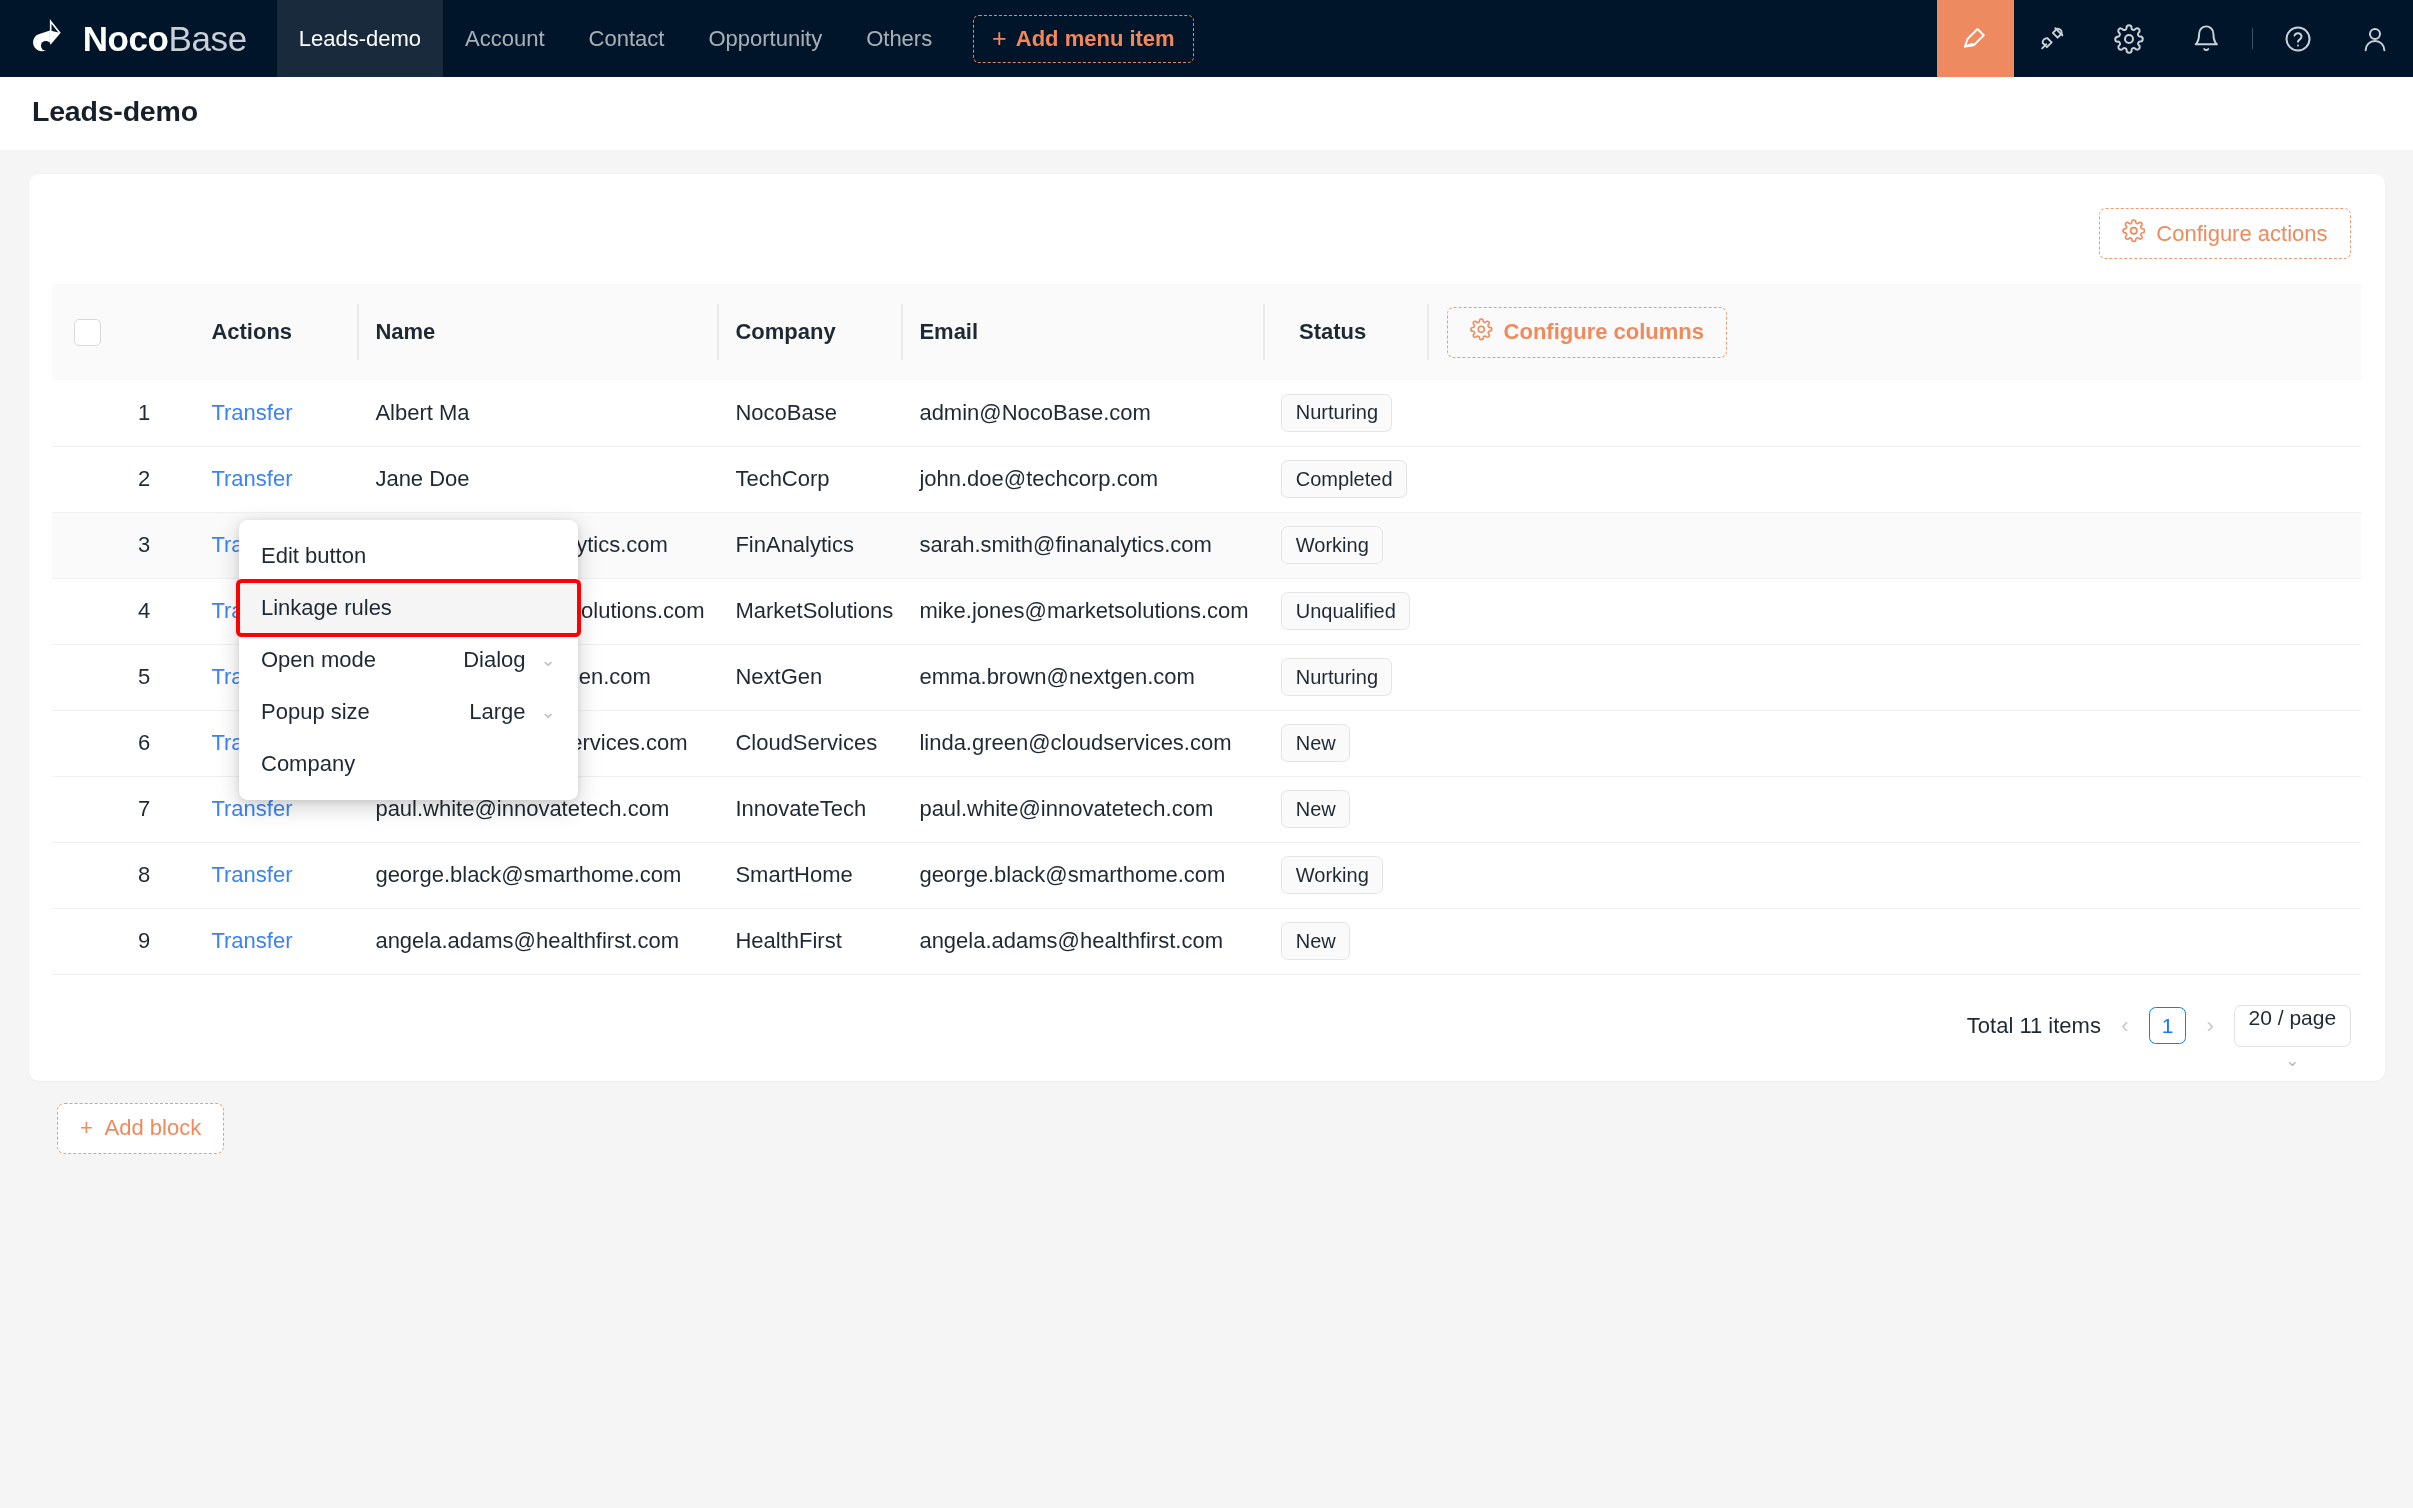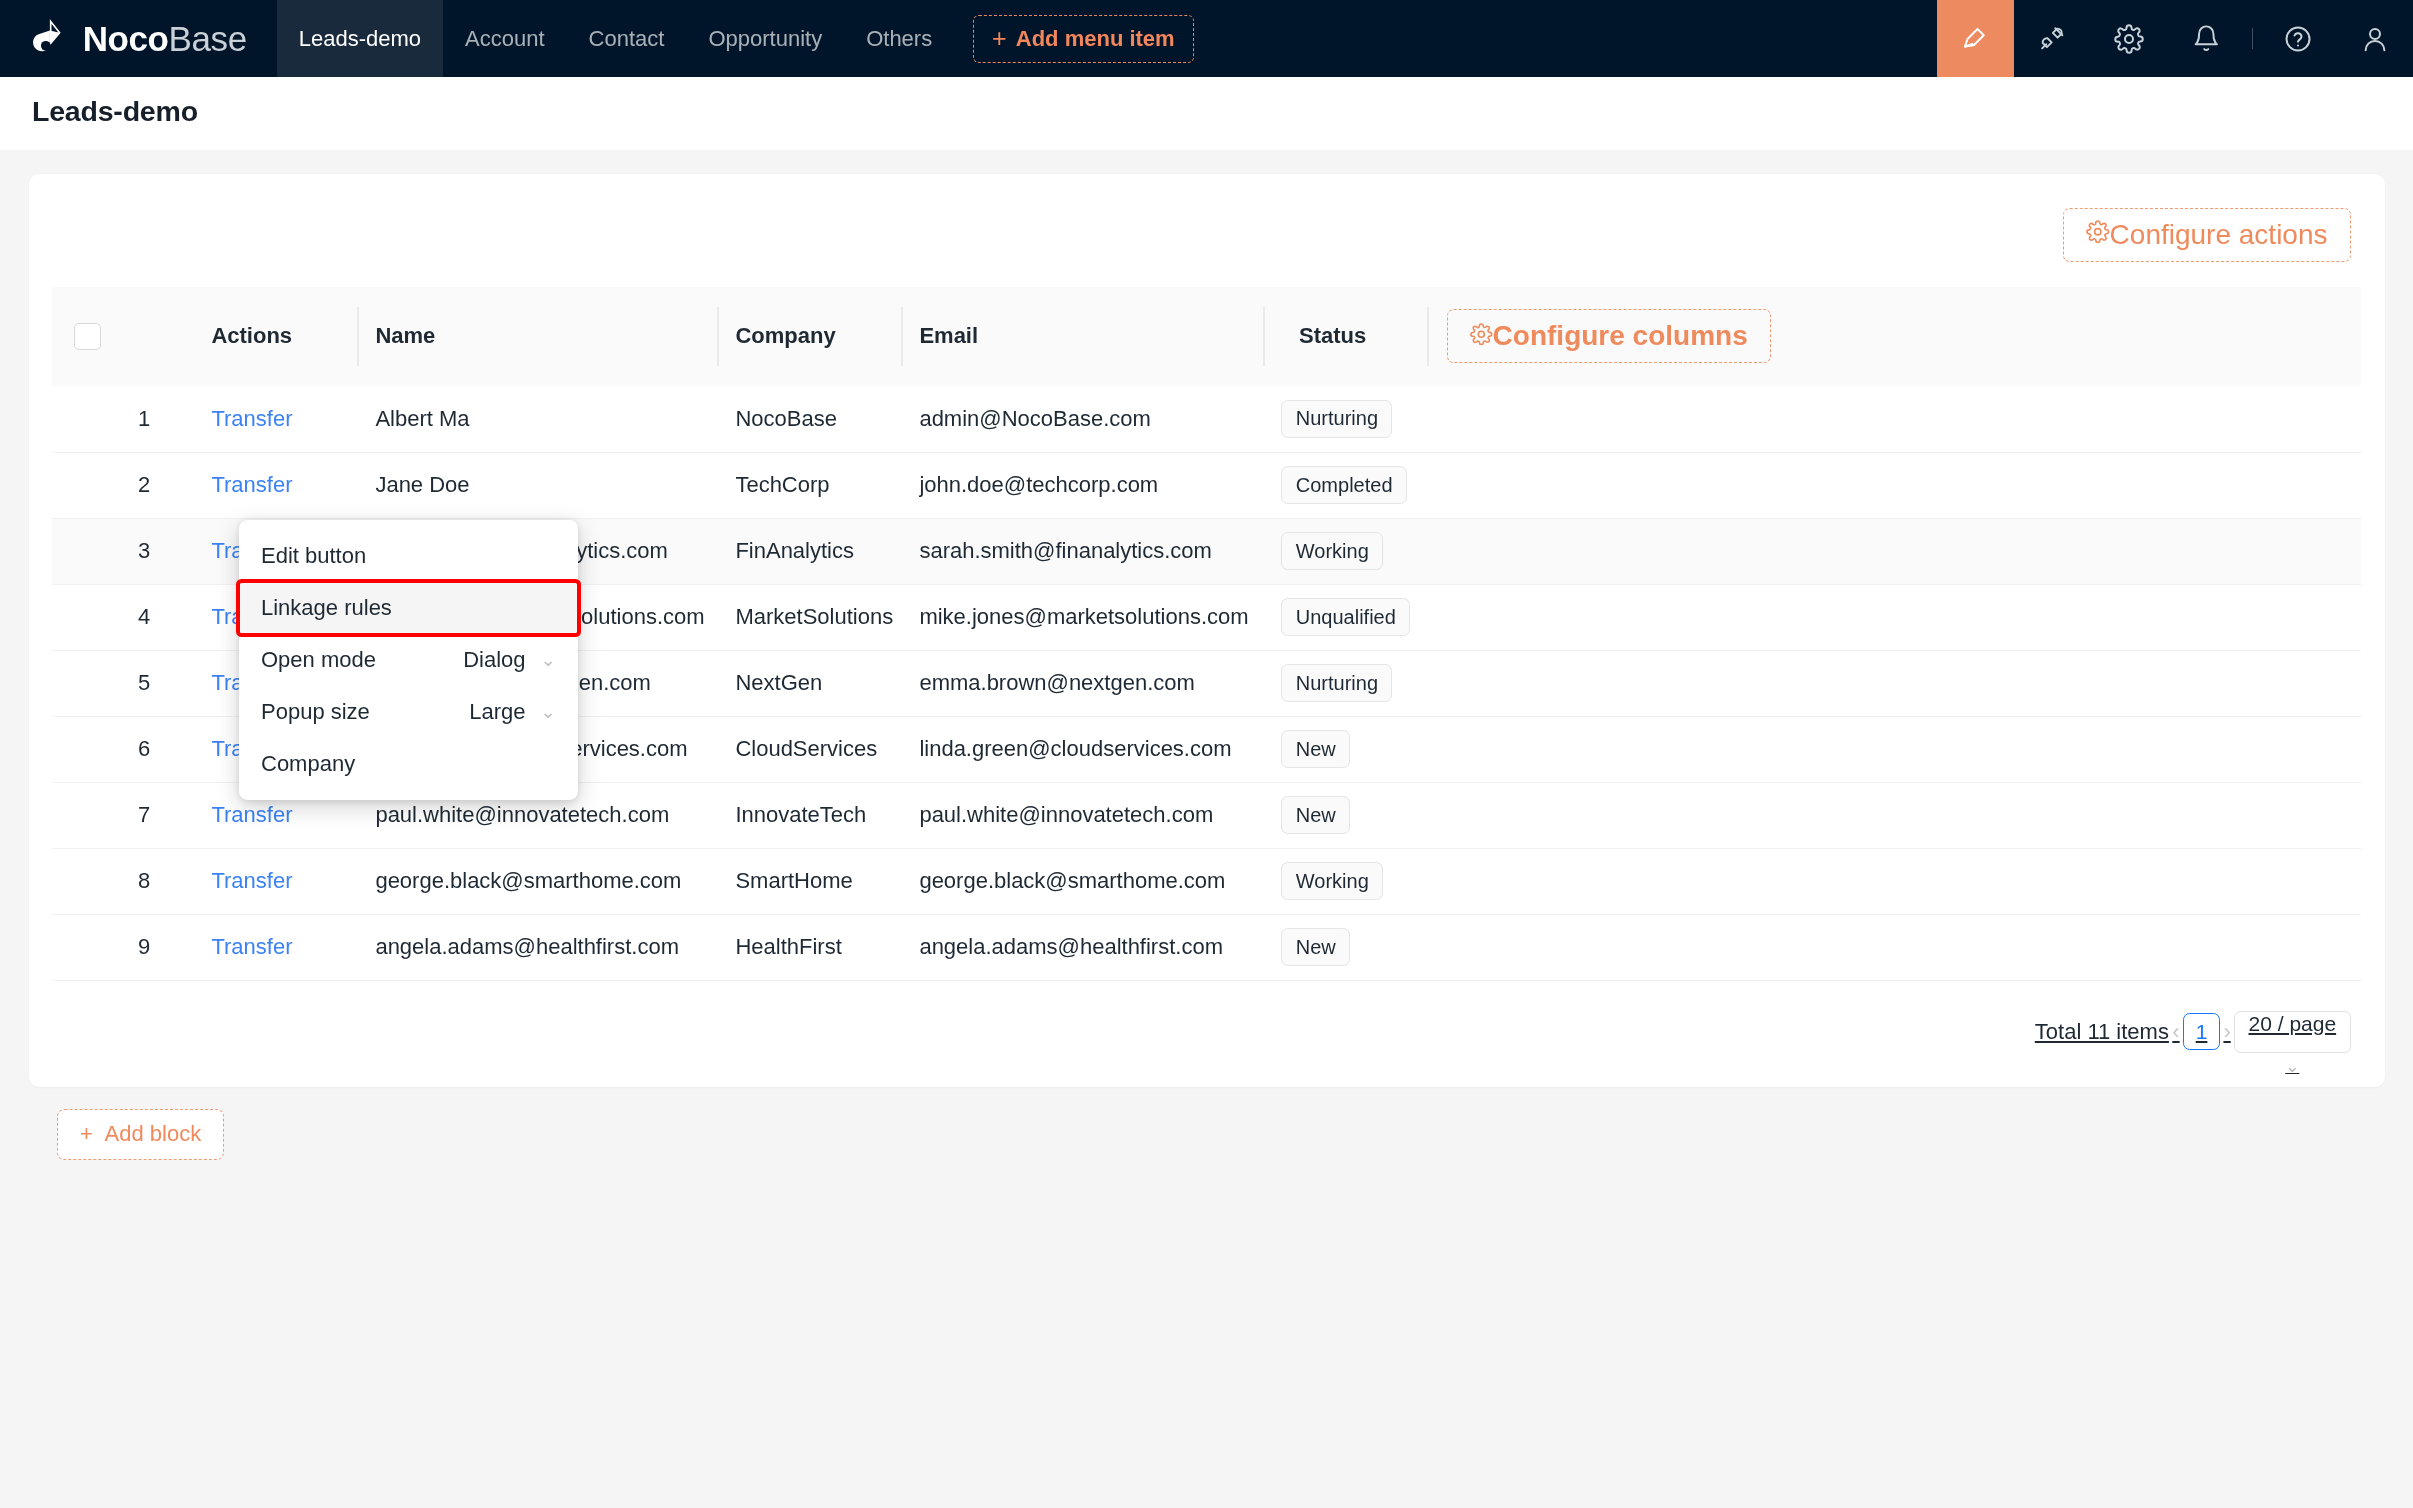"Configure actions" .dashed-btn { font-size: 28px -> 22px; gap: none -> 11px }
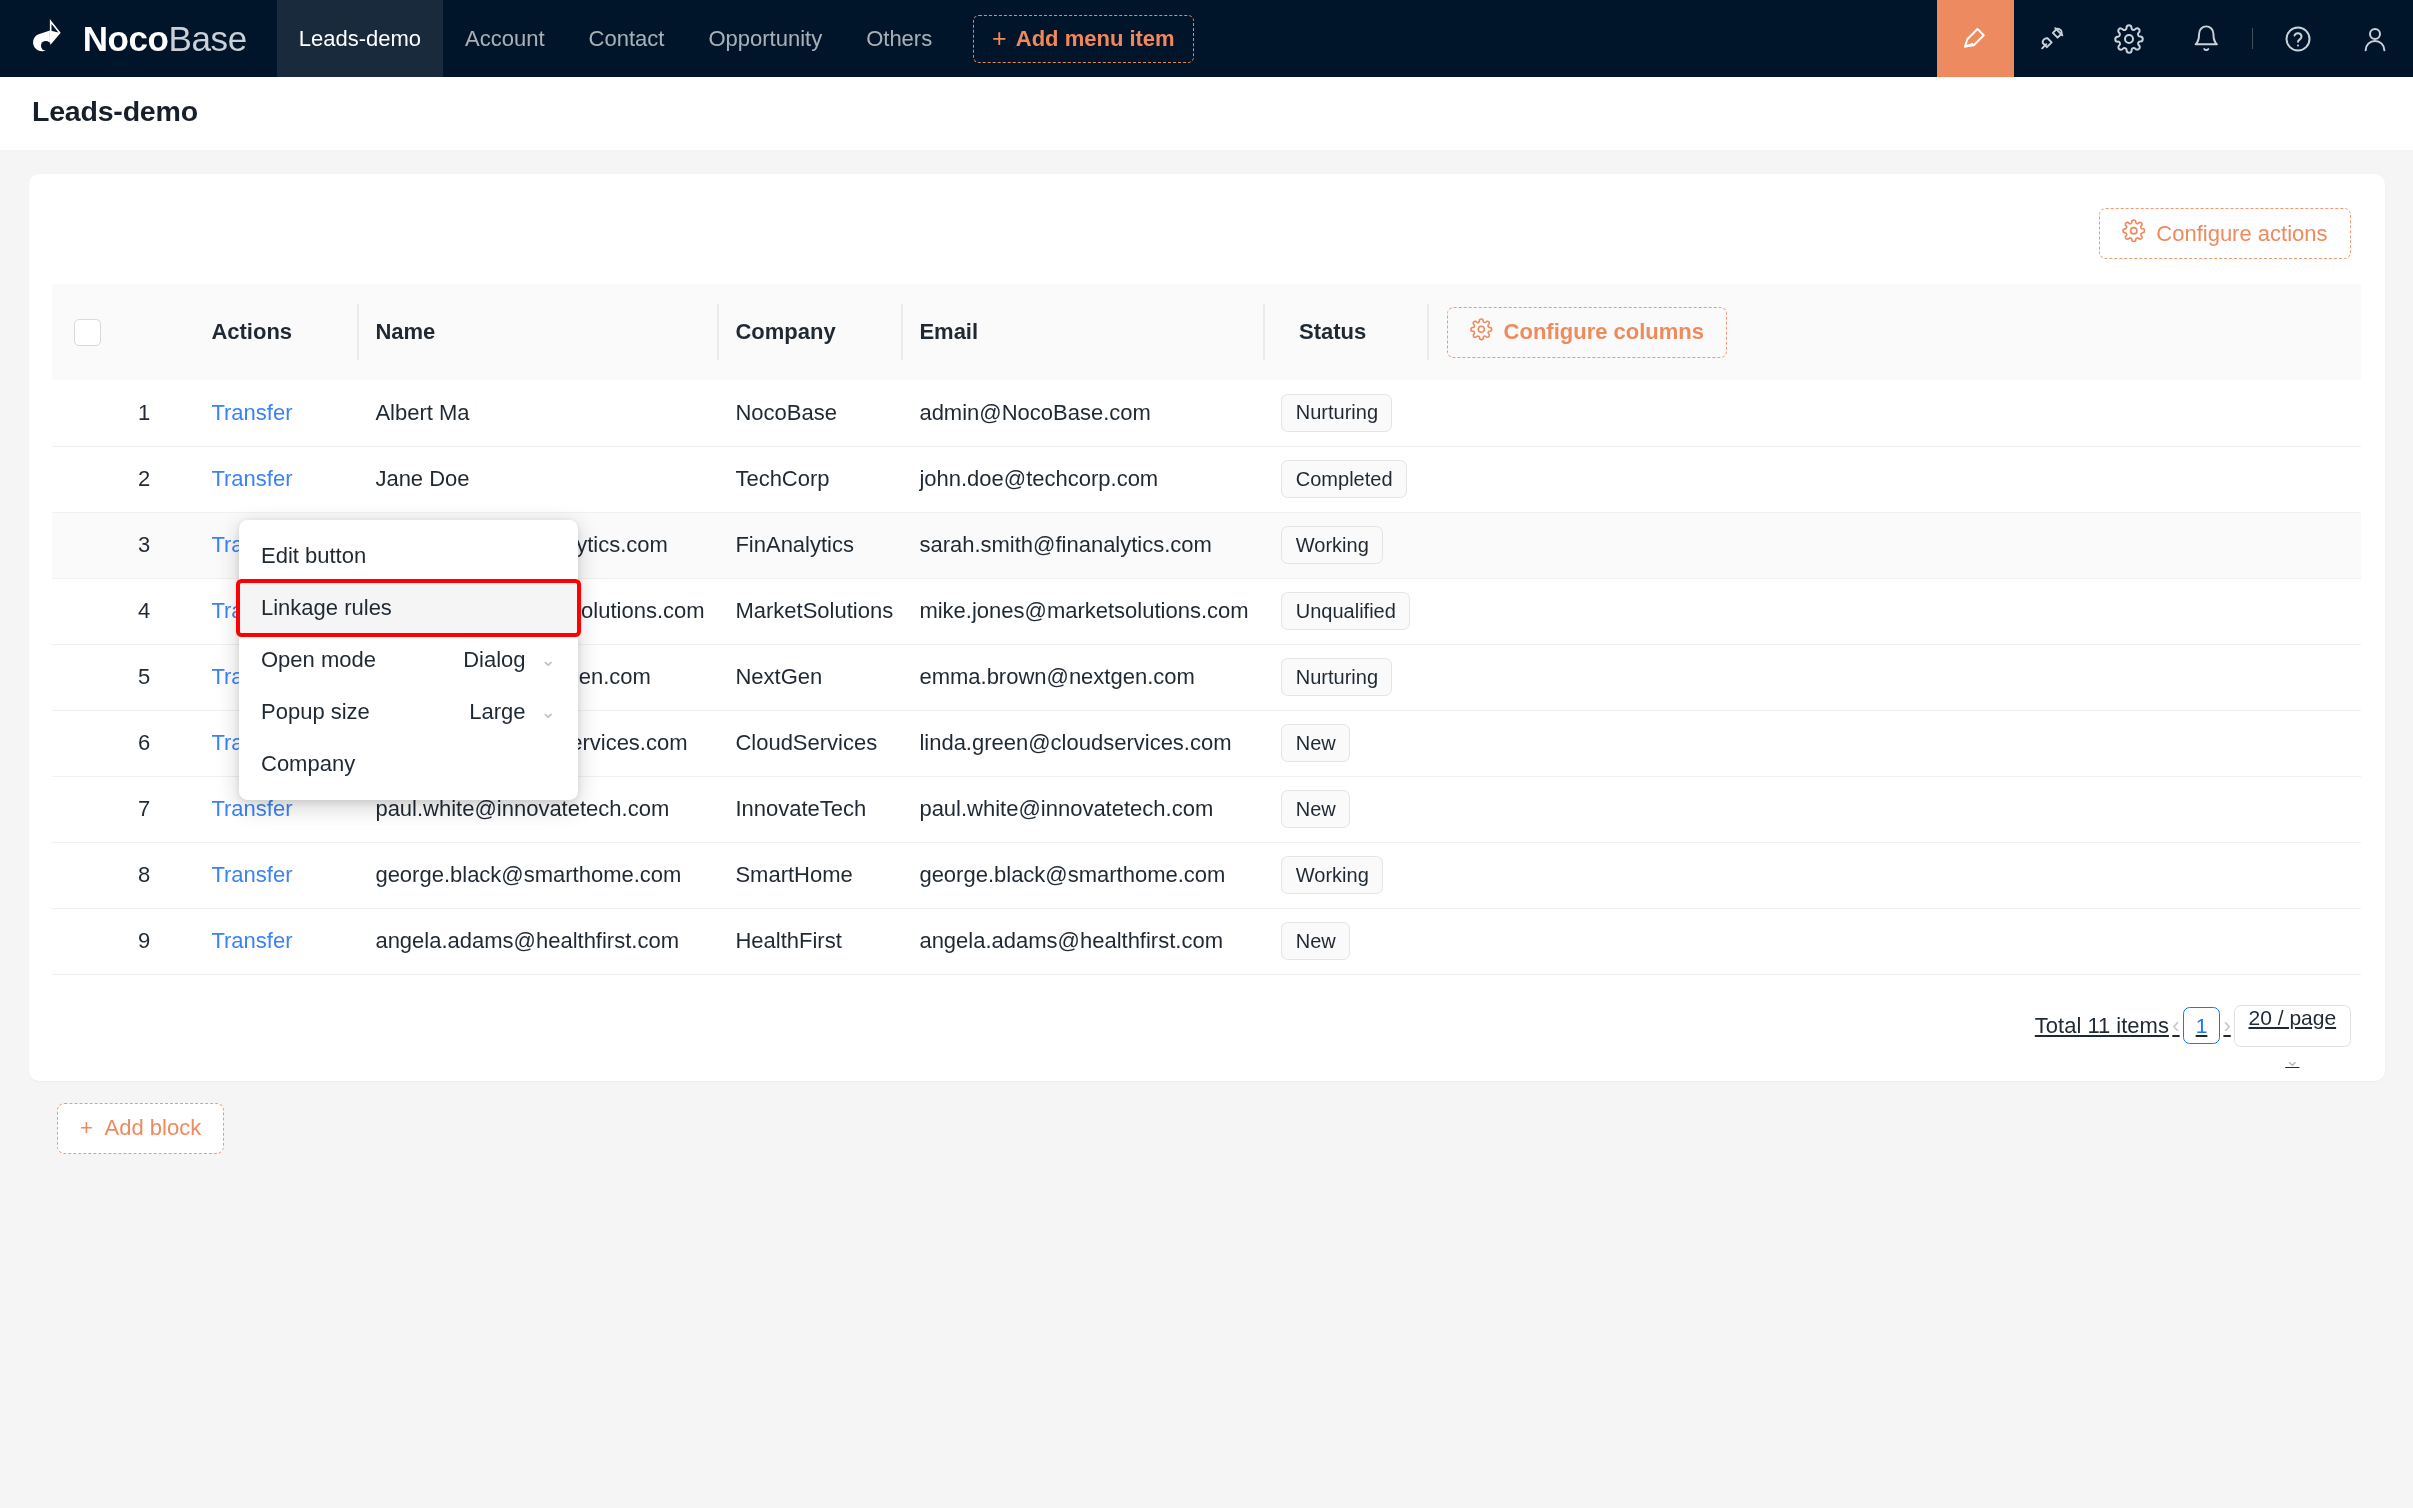"Total 11 items" .pagination { gap: none -> 17px; text-decoration: underline -> none }
